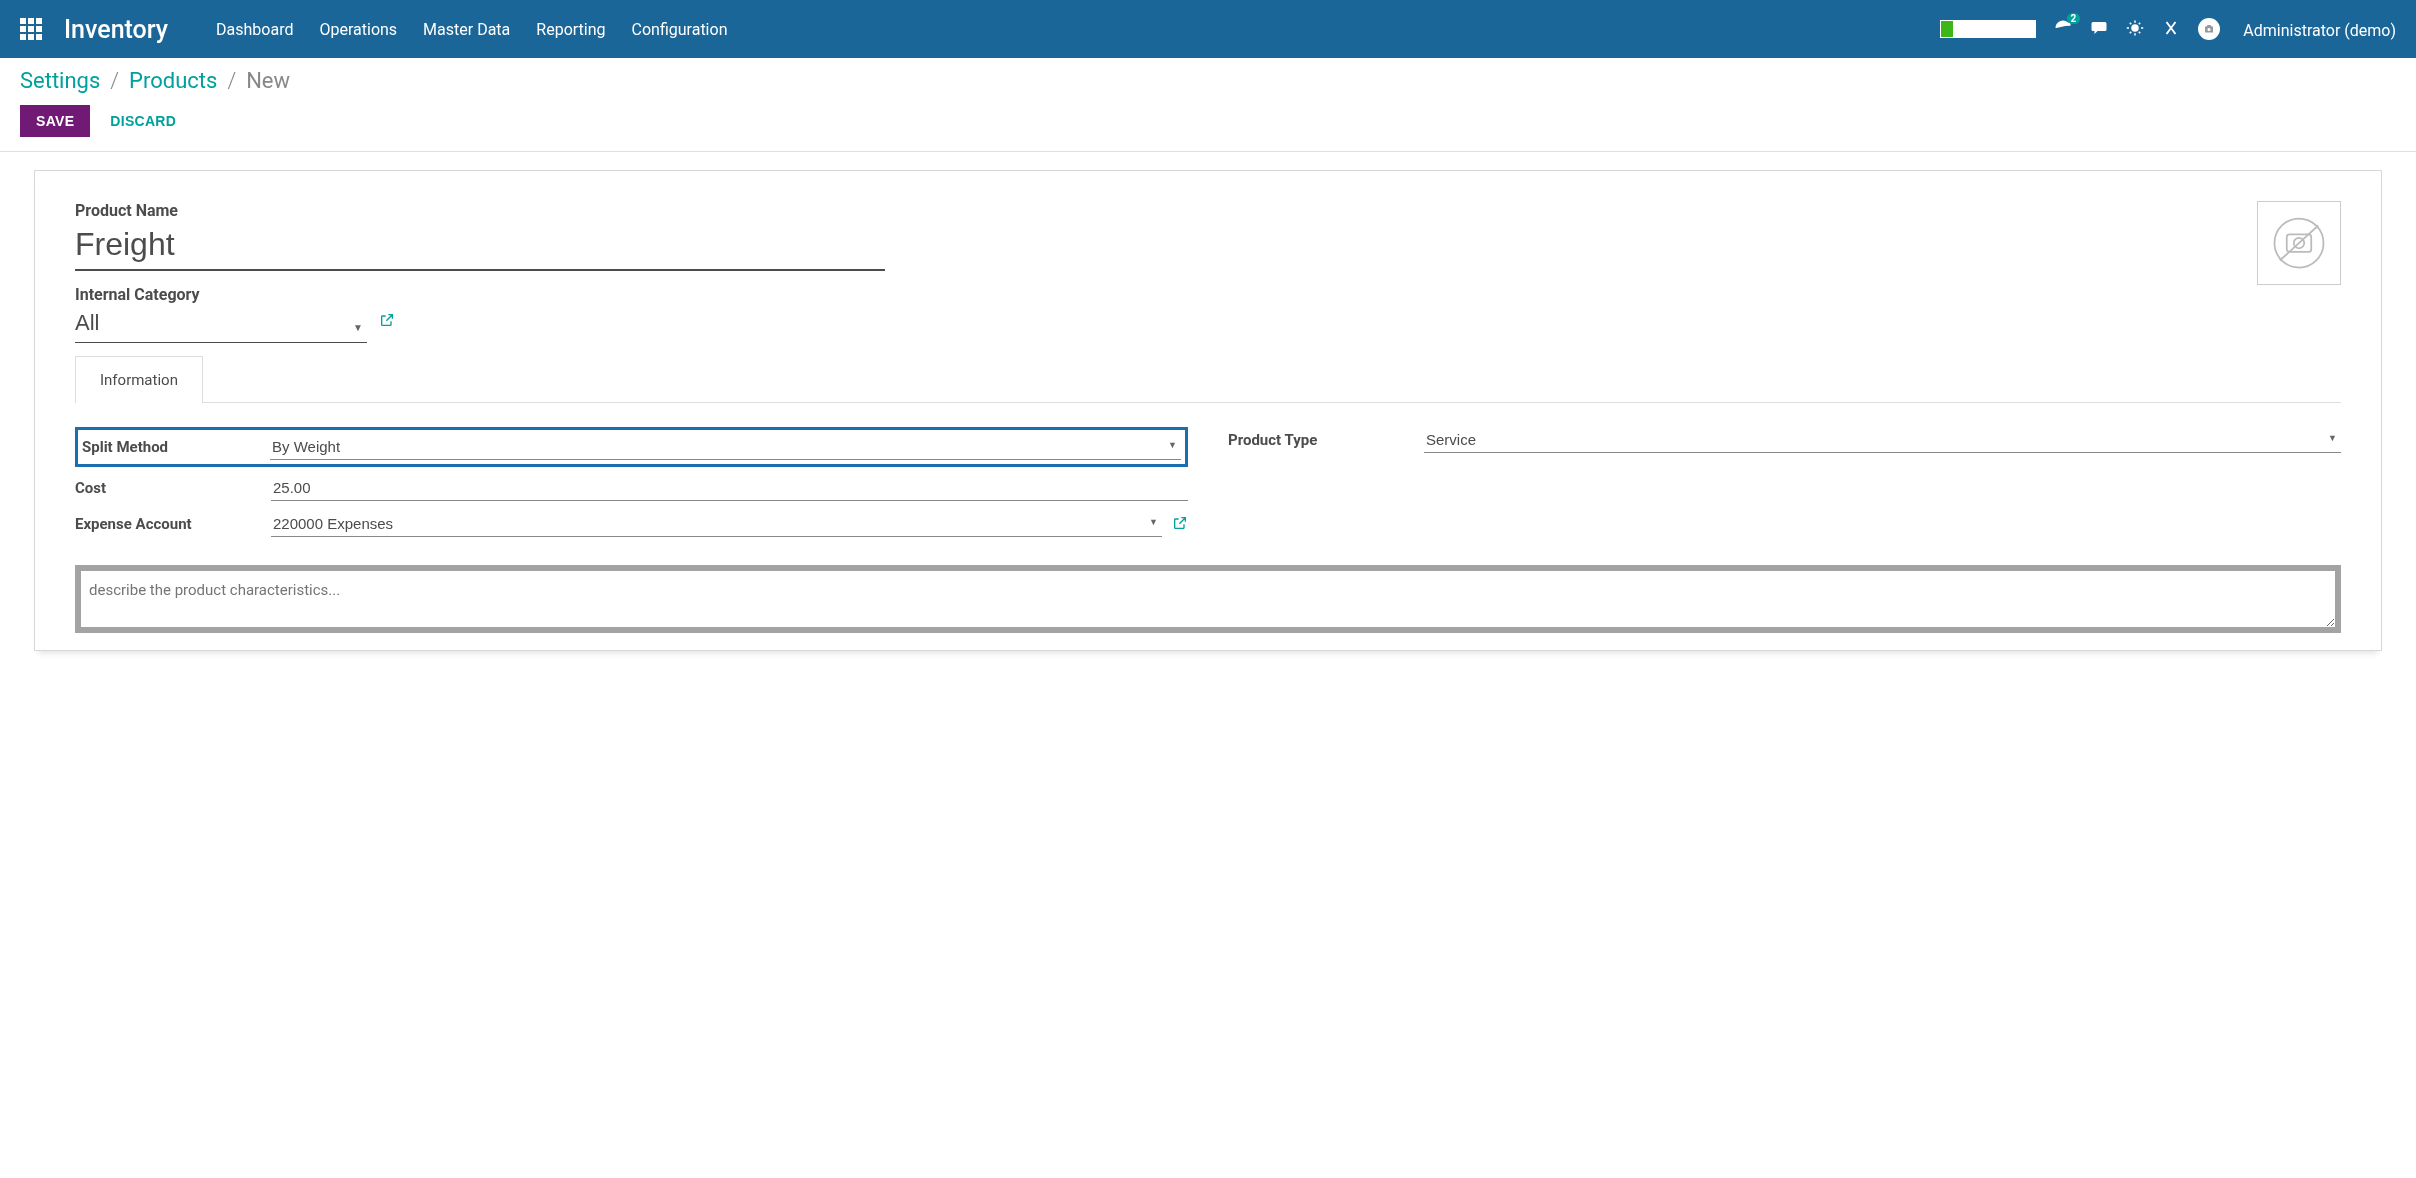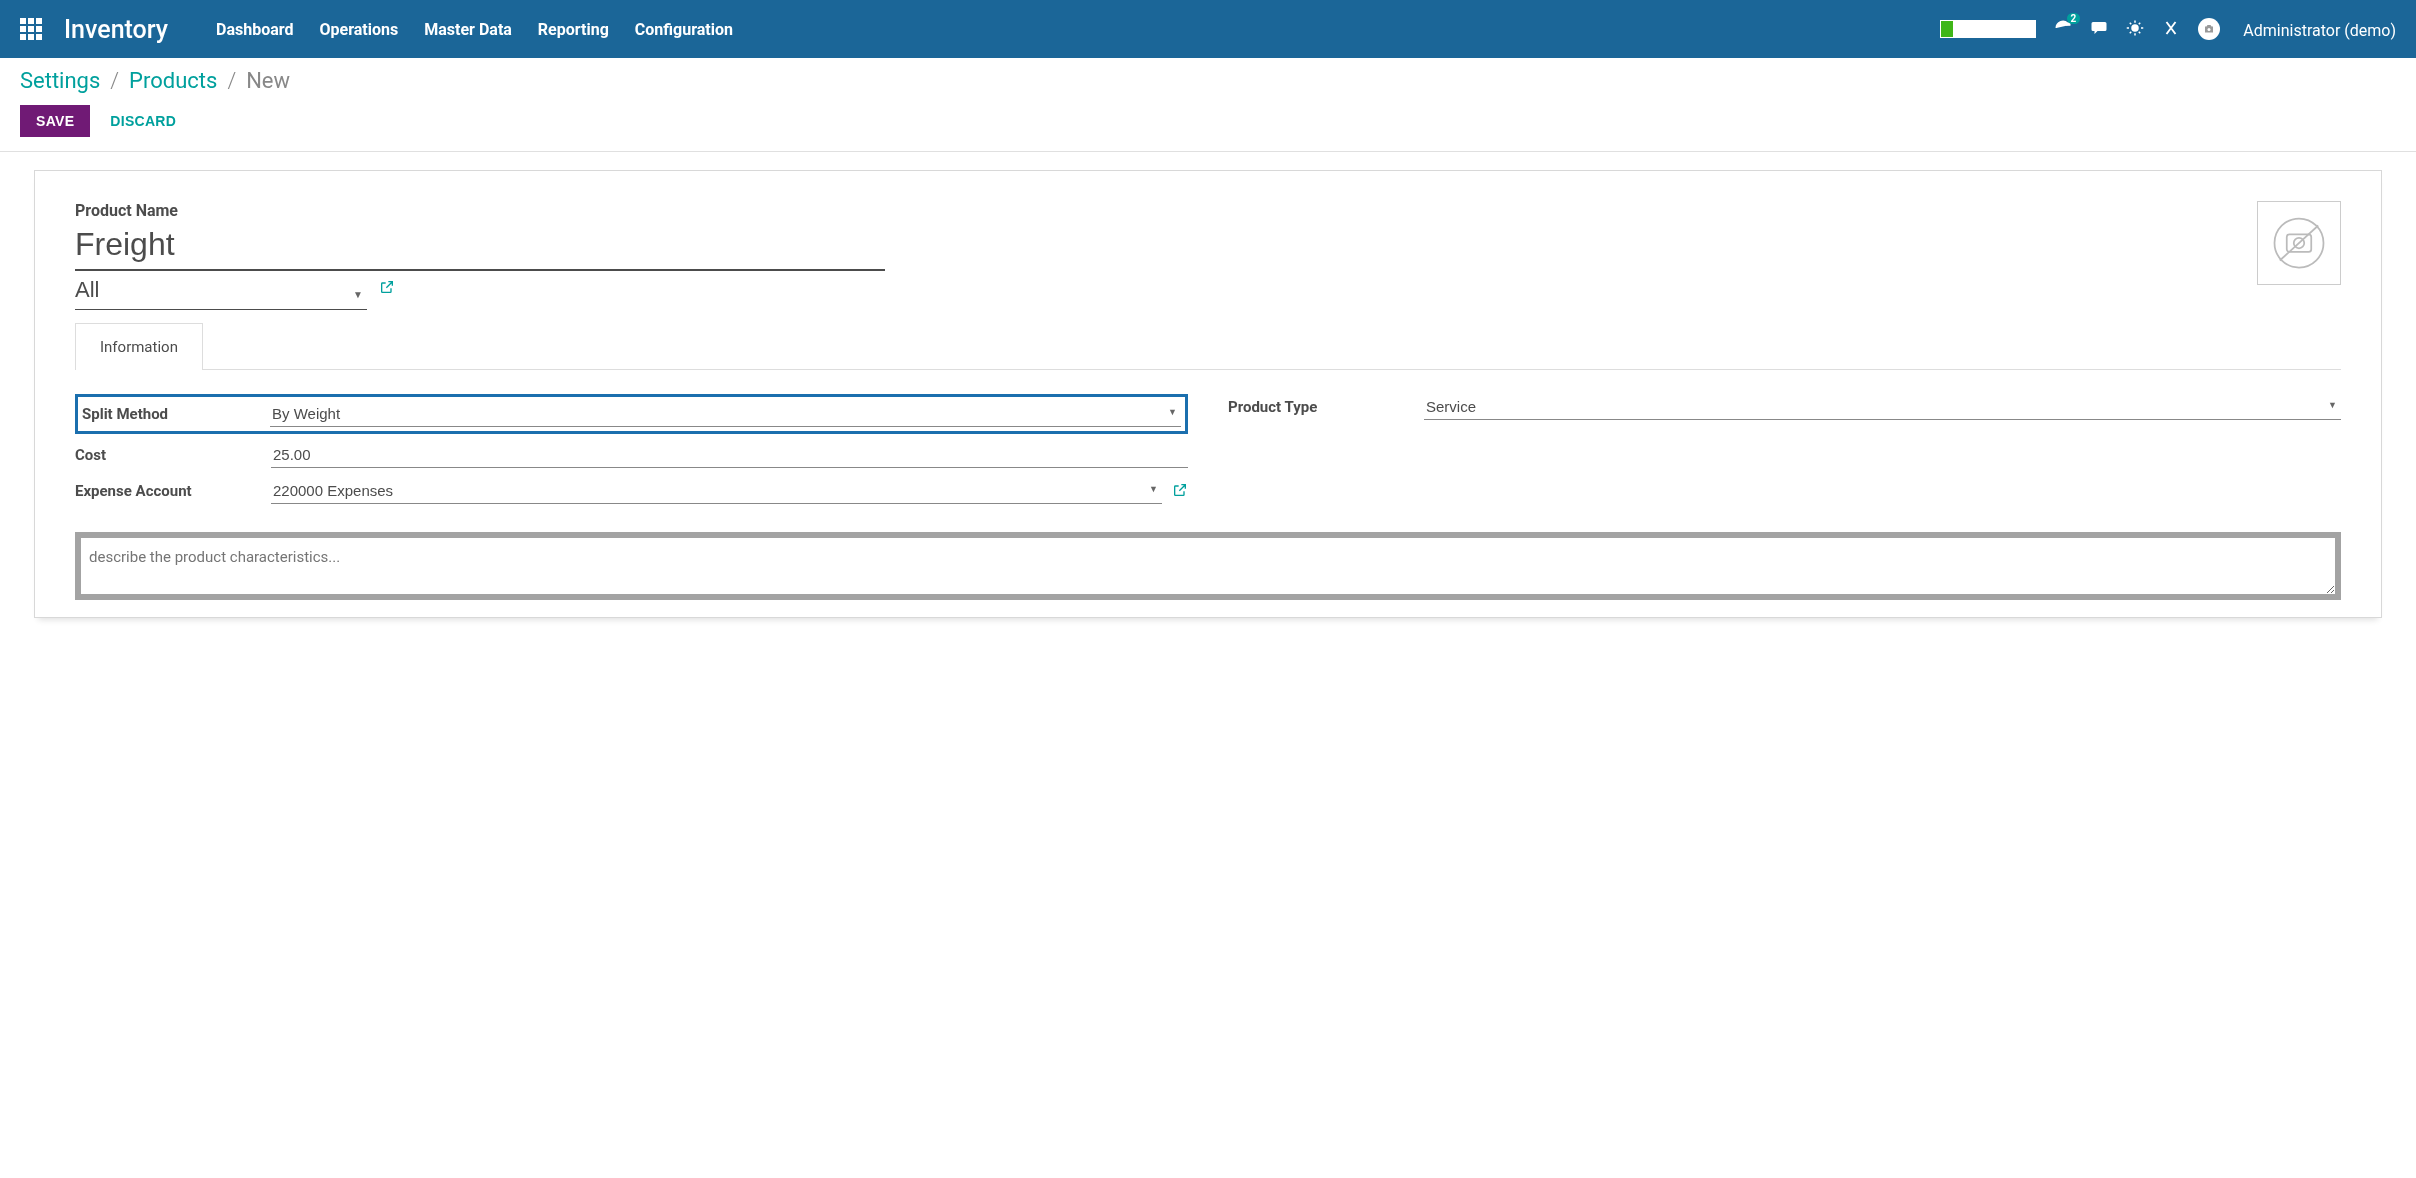"Dashboard" .navbar-menu-item { font-weight: 700 -> 400 }
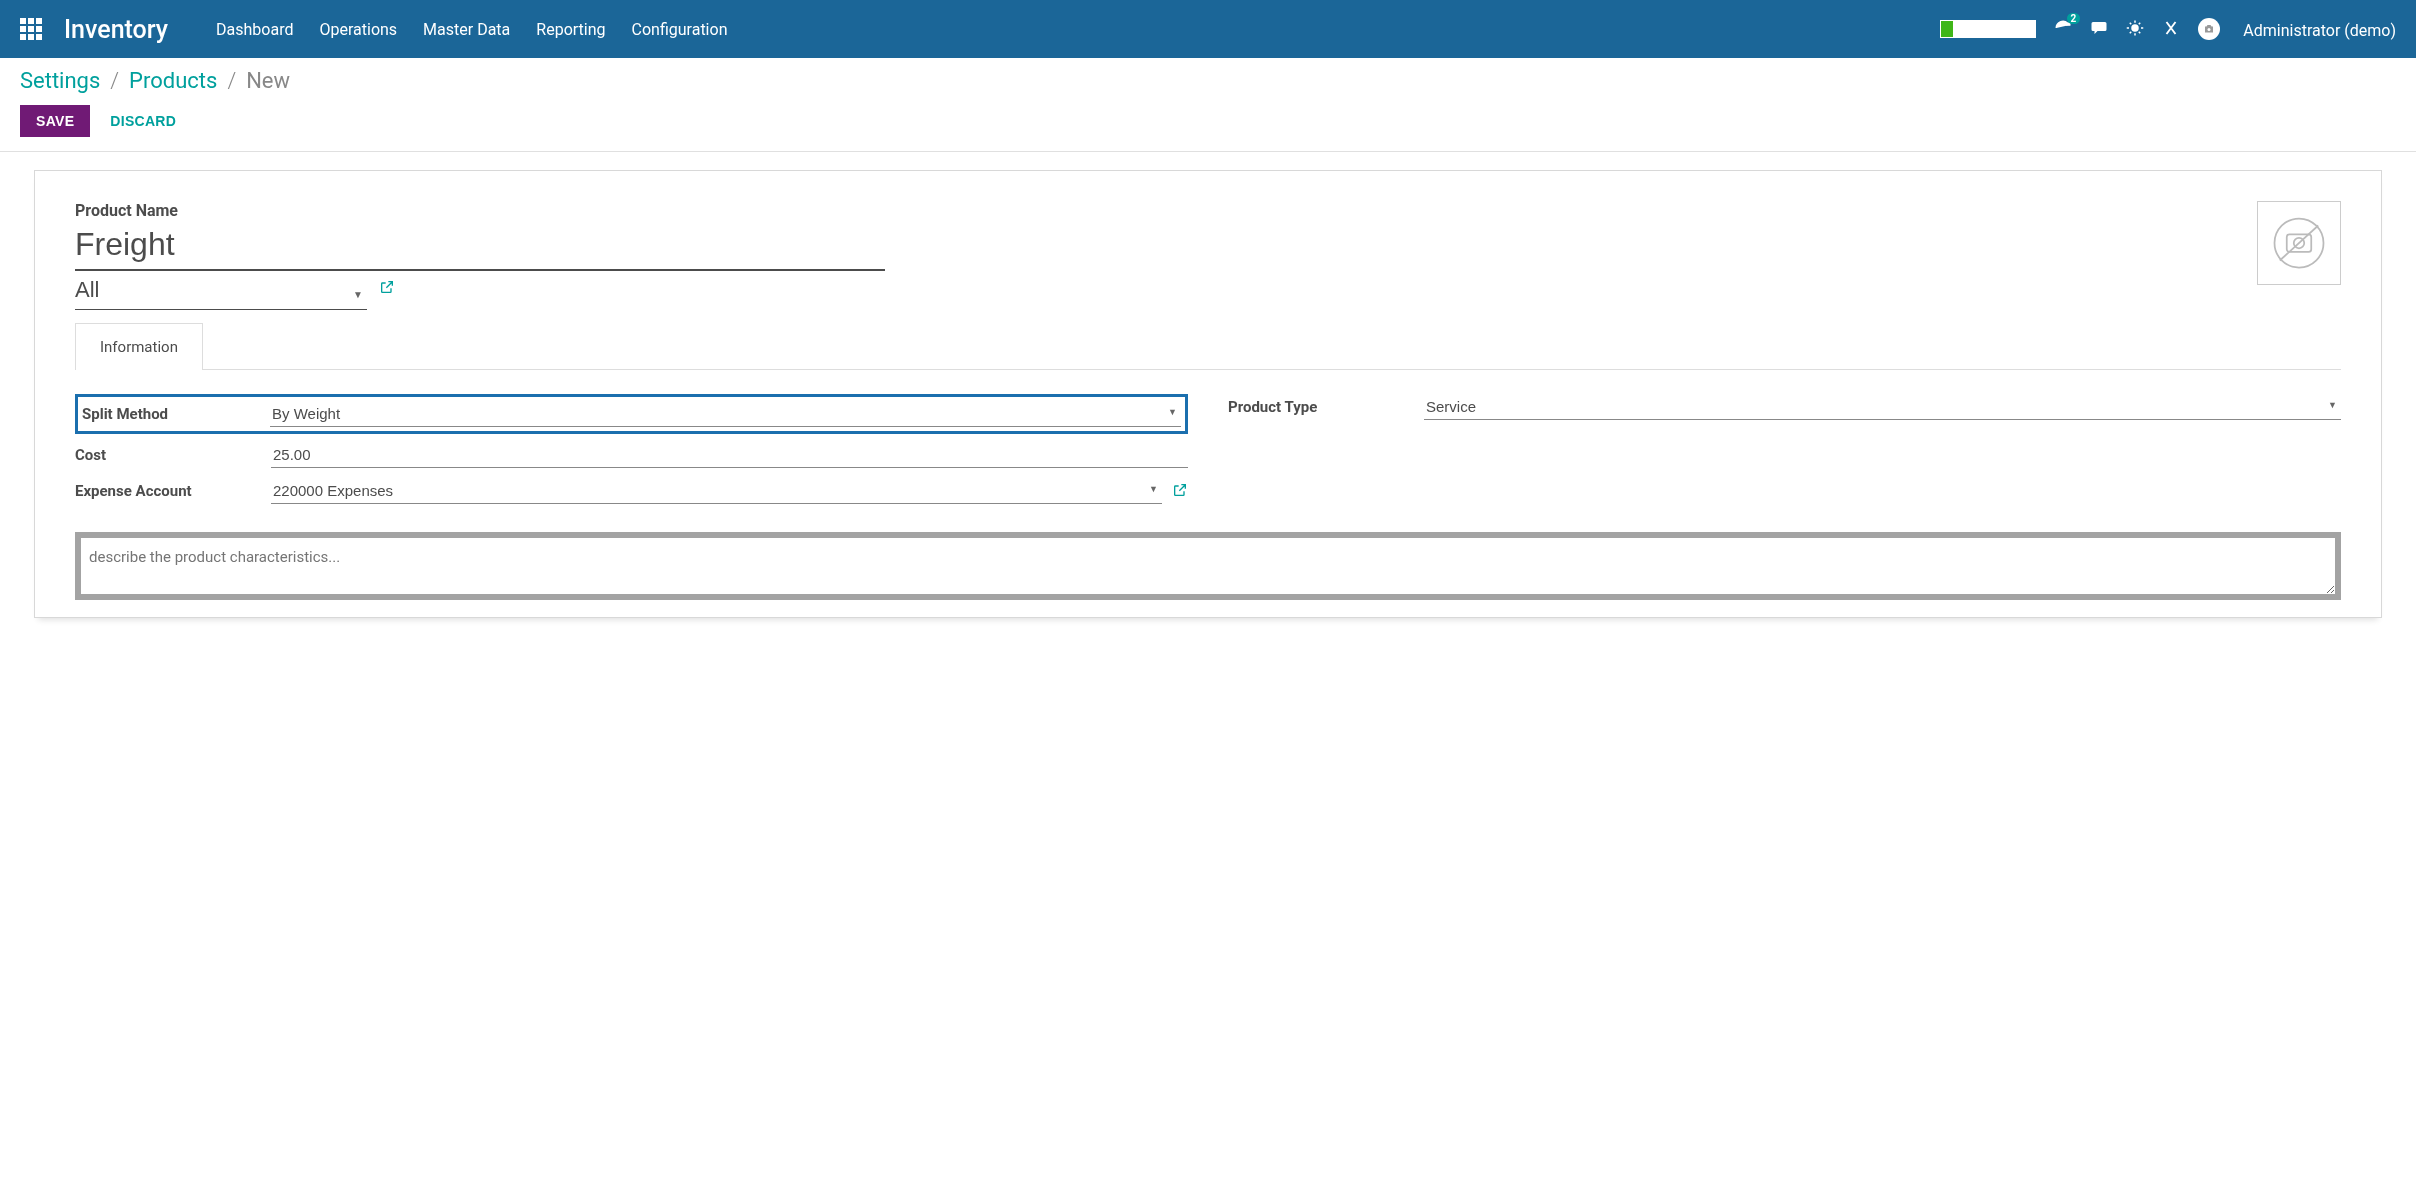"Internal Category" div.sub-label { html: none -> <div>Internal Category</div> }
